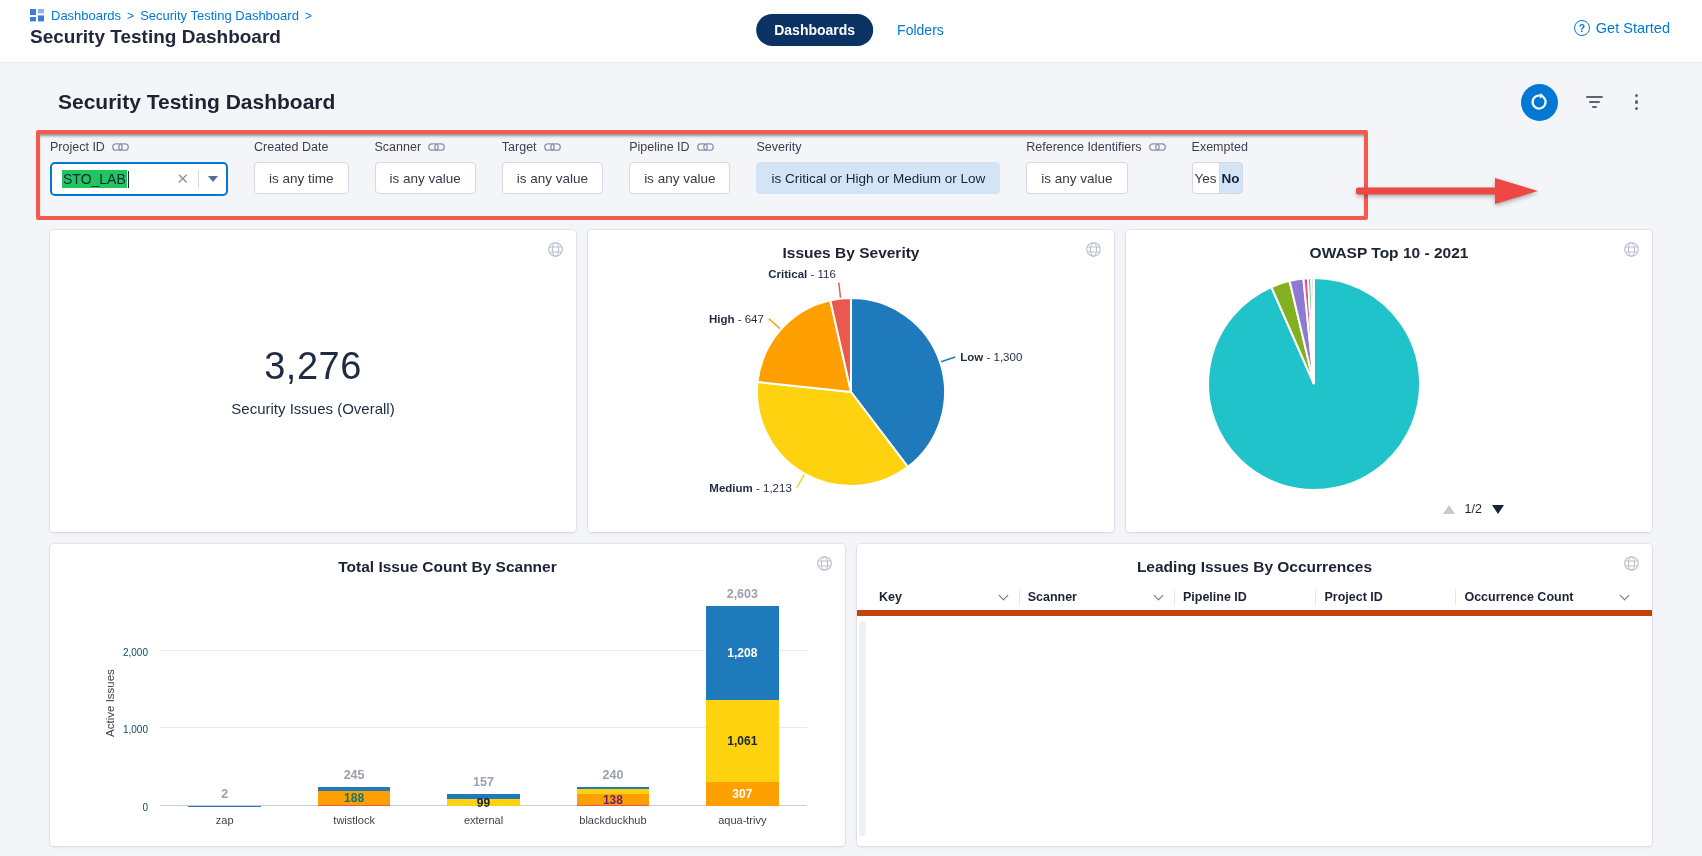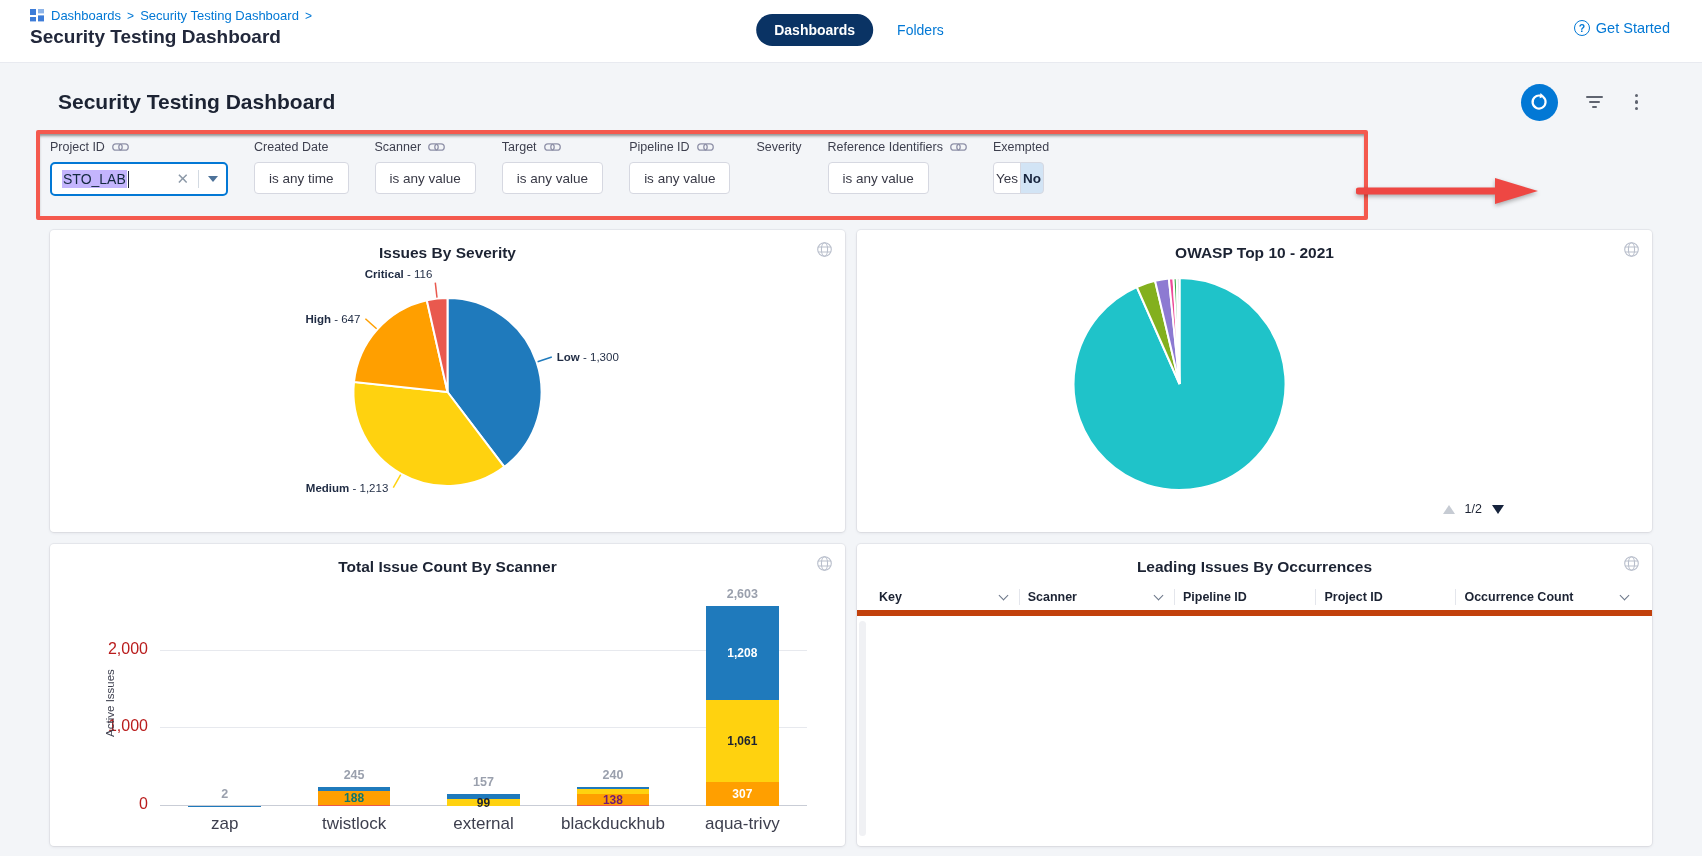"STO_LAB" .combo-text .sel { background: #c4b5fd -> #22c55e }
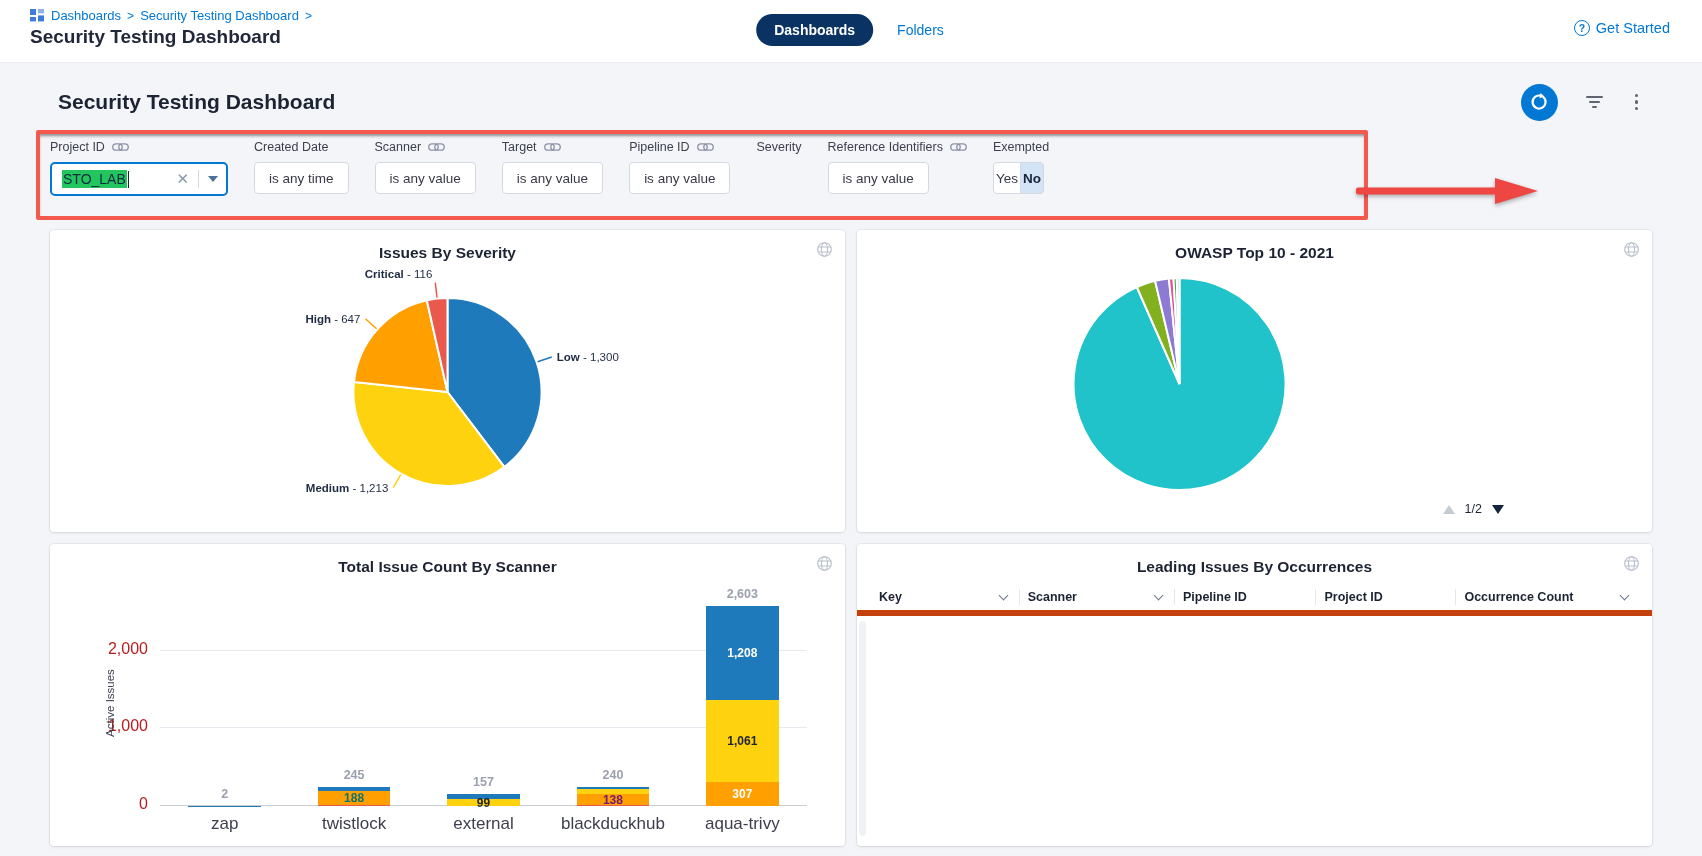"is Critical or High or" button.fbtn { html: none -> <button>is Critical or High or Medium or Low</button> }
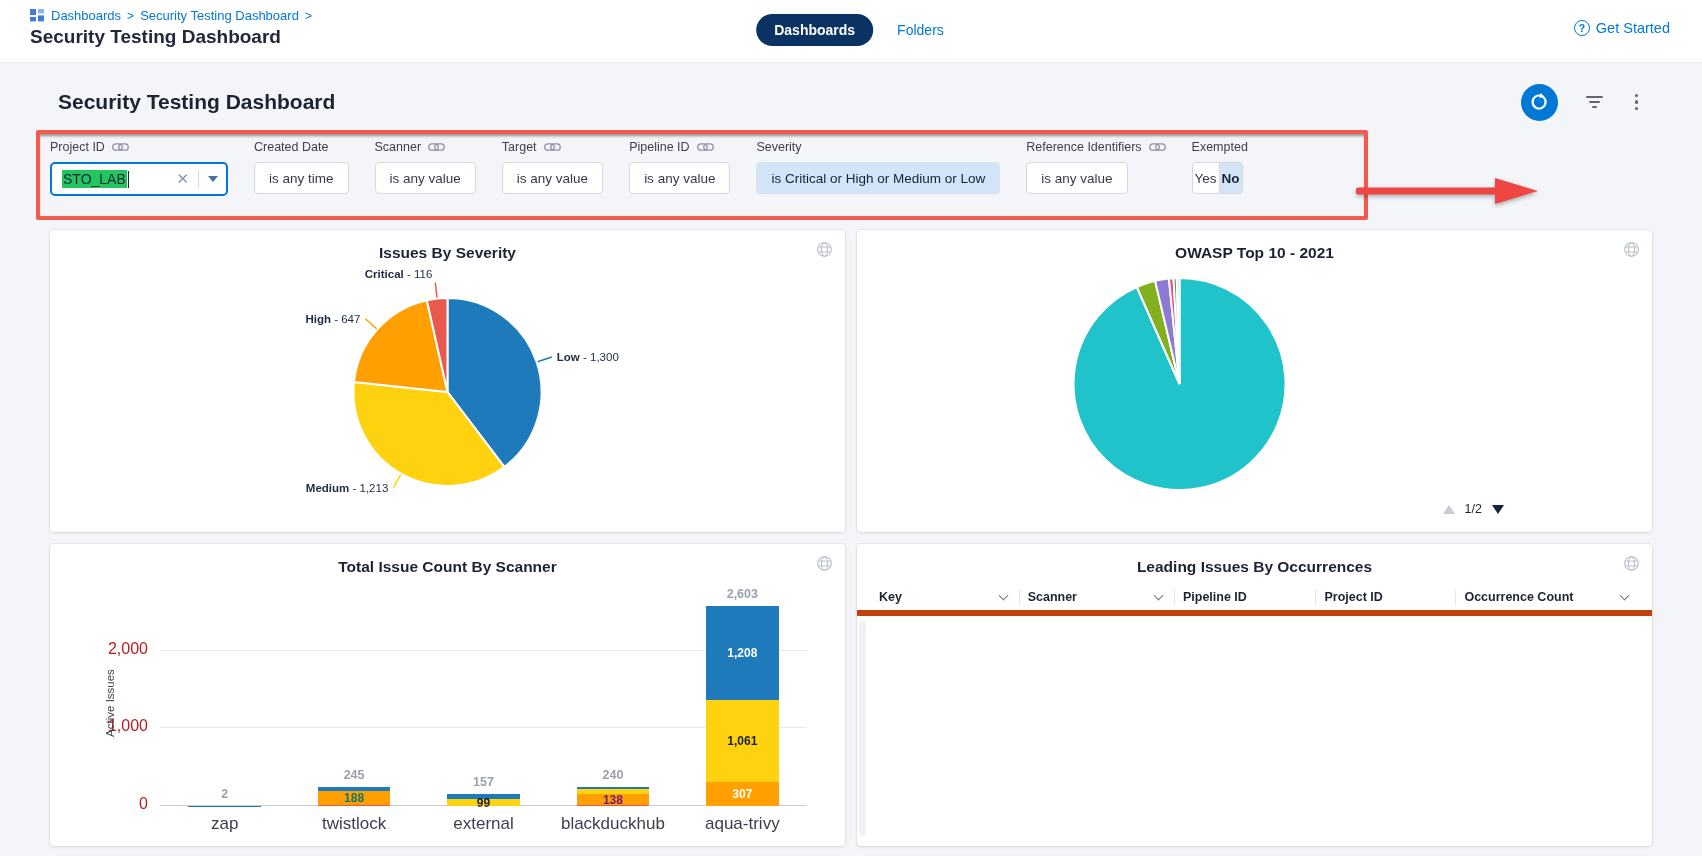"3,276" section.tile { html: none -> <section> <span><svg> <circle></circle> <ellipse></ellipse> <path></path> </svg></span> <div> <div>3,276</div> <div>Security Issues (Overall)</div> </div> </section> }
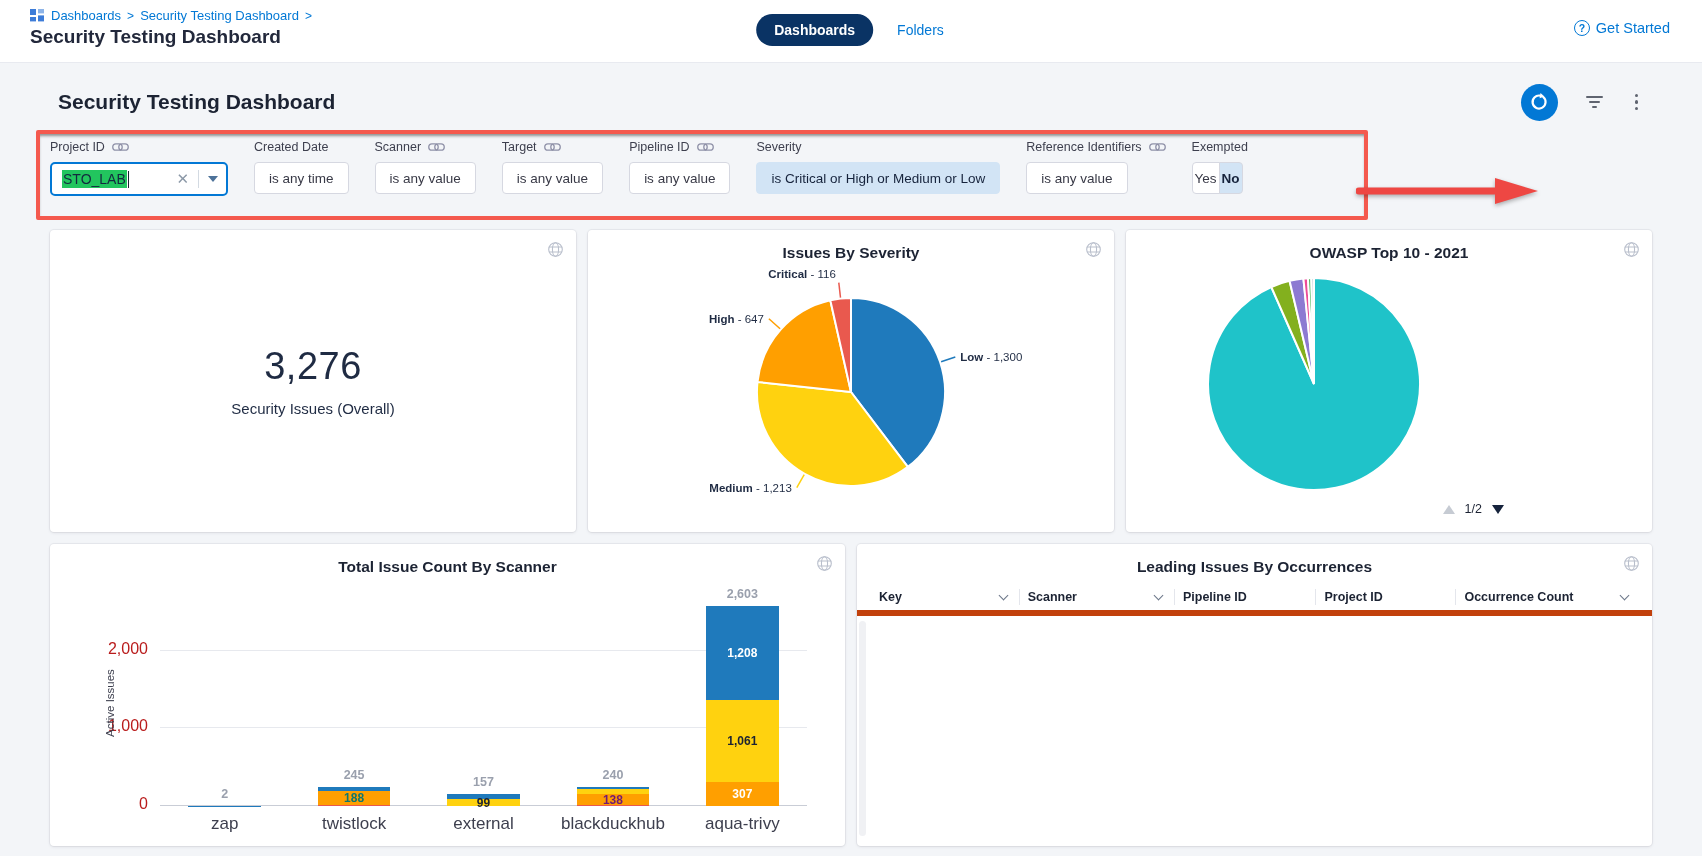"2,000" .ytick { color: #b91c1c -> #0c4a6e; font-size: 16px -> 10px }
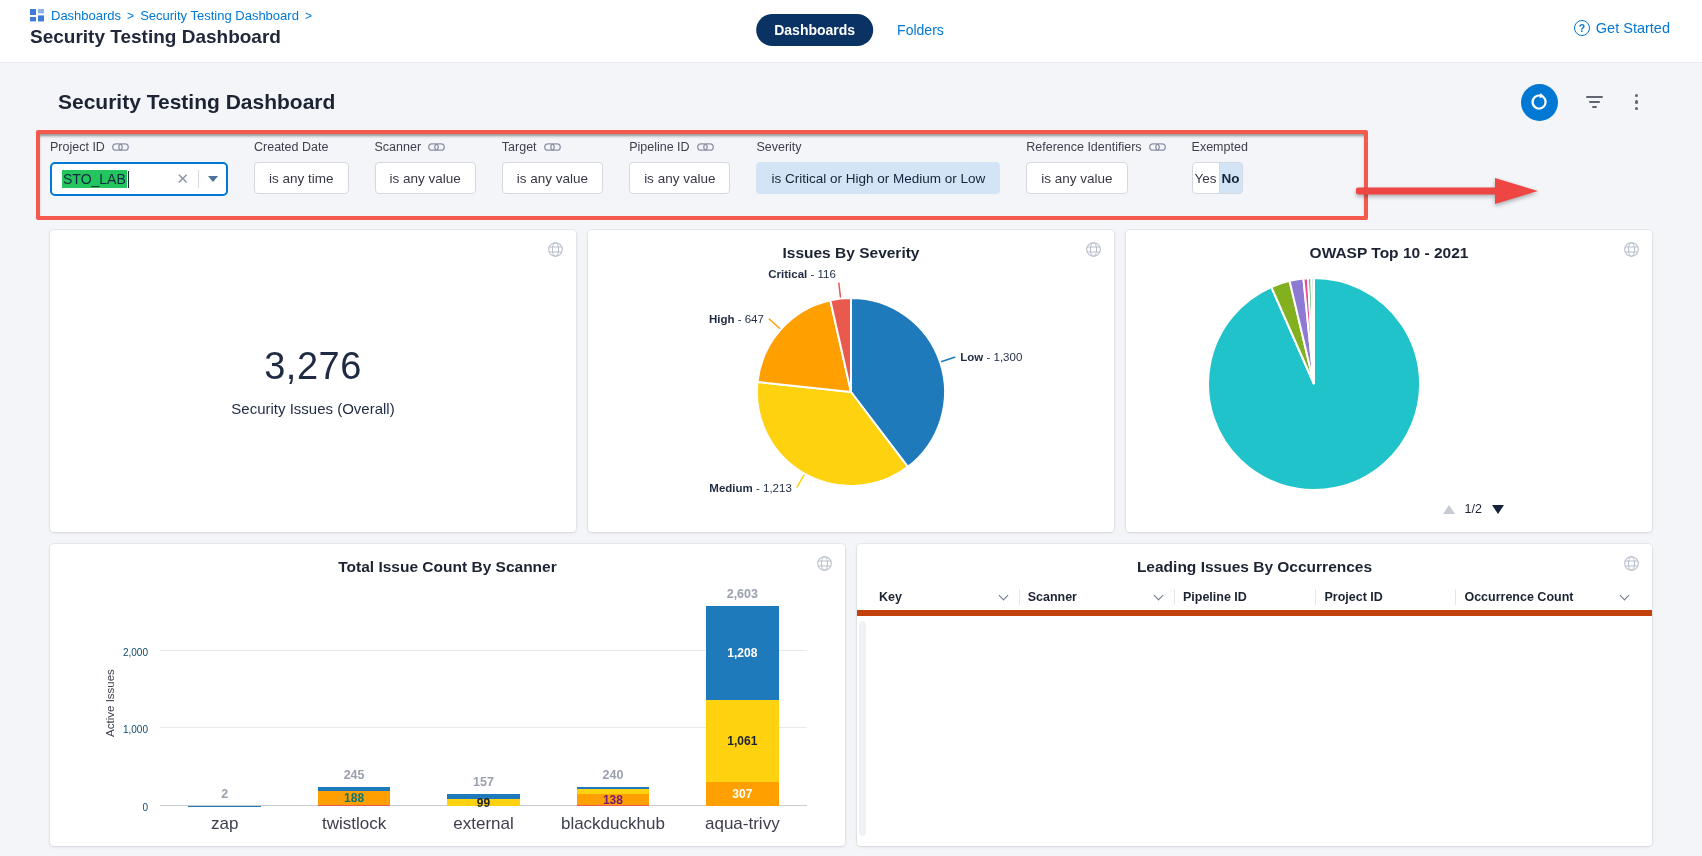"zap" .xlab { font-size: 17px -> 11px }
